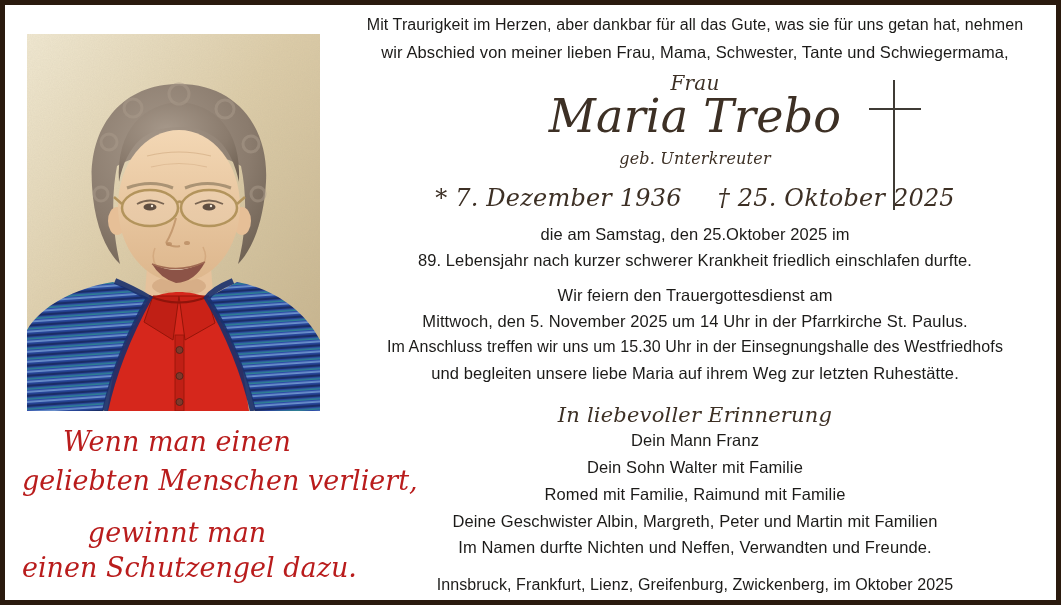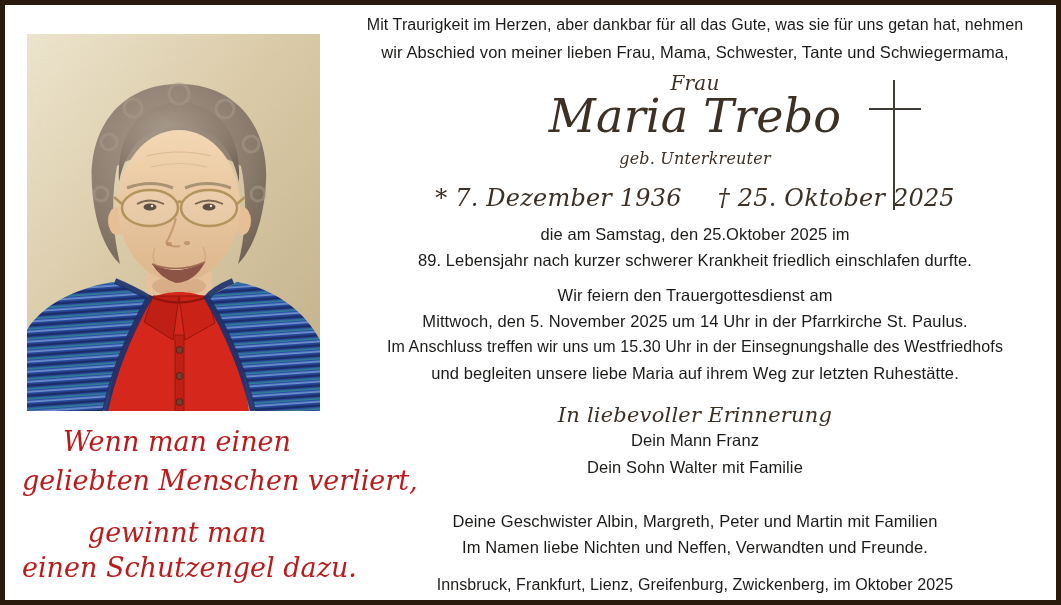"Romed mit Familie, Raimund mit" div.line { html: none -> <div><b>Romed</b><span> mit Familie, </span><b>Raimund</b><span> mit Familie</span></div> }
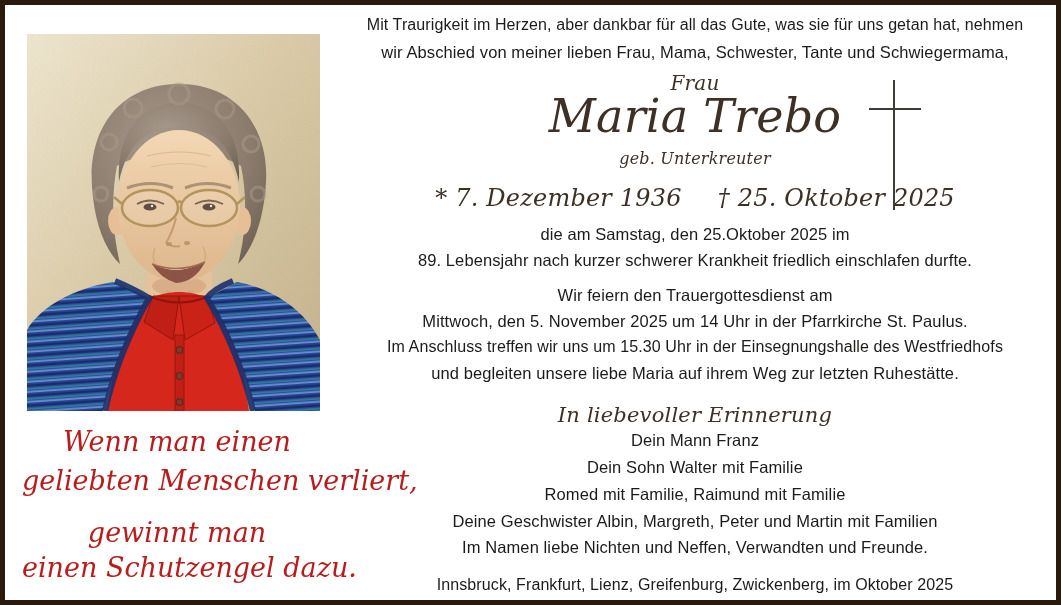"Im Namen liebe Nichten und" div.line { text: liebe -> durfte }
